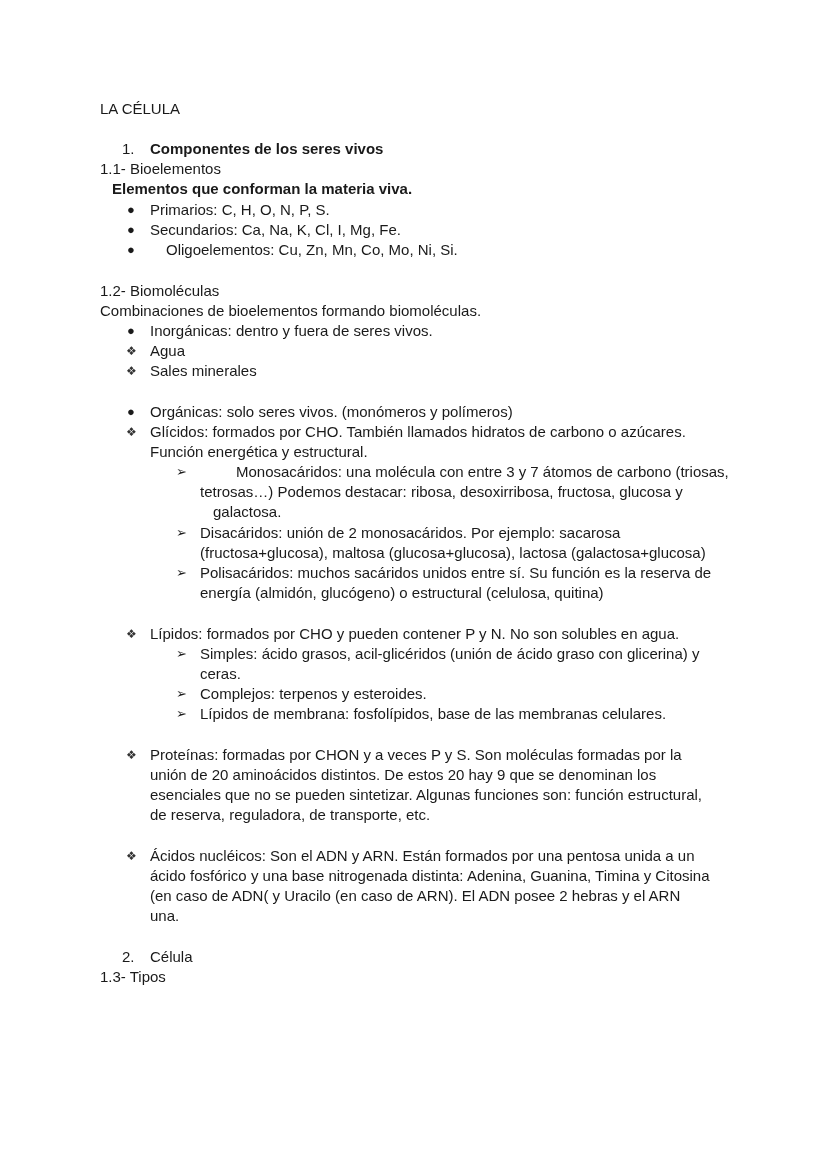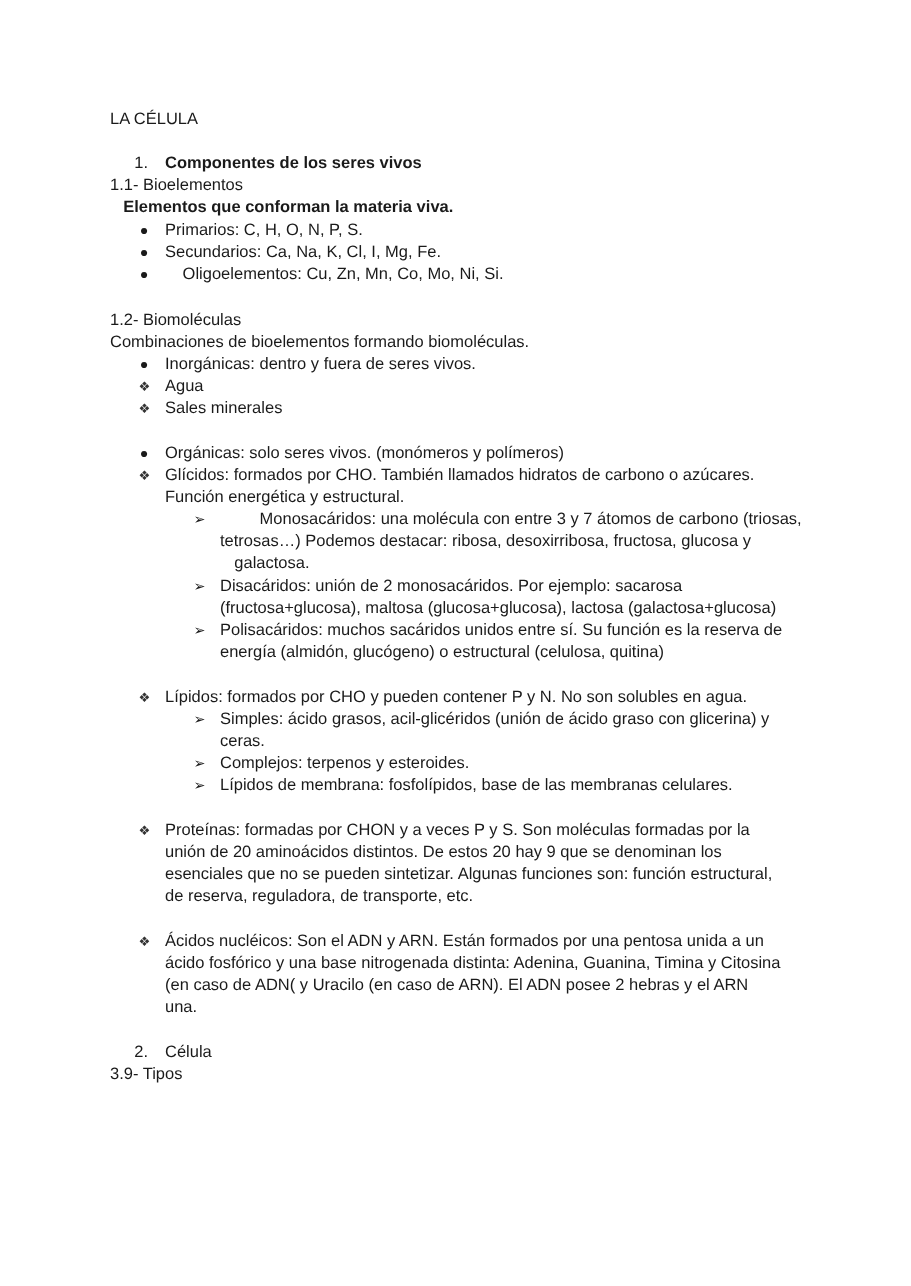"3.9- Tipos" div.line { text: 3.9- -> 1.3- }
